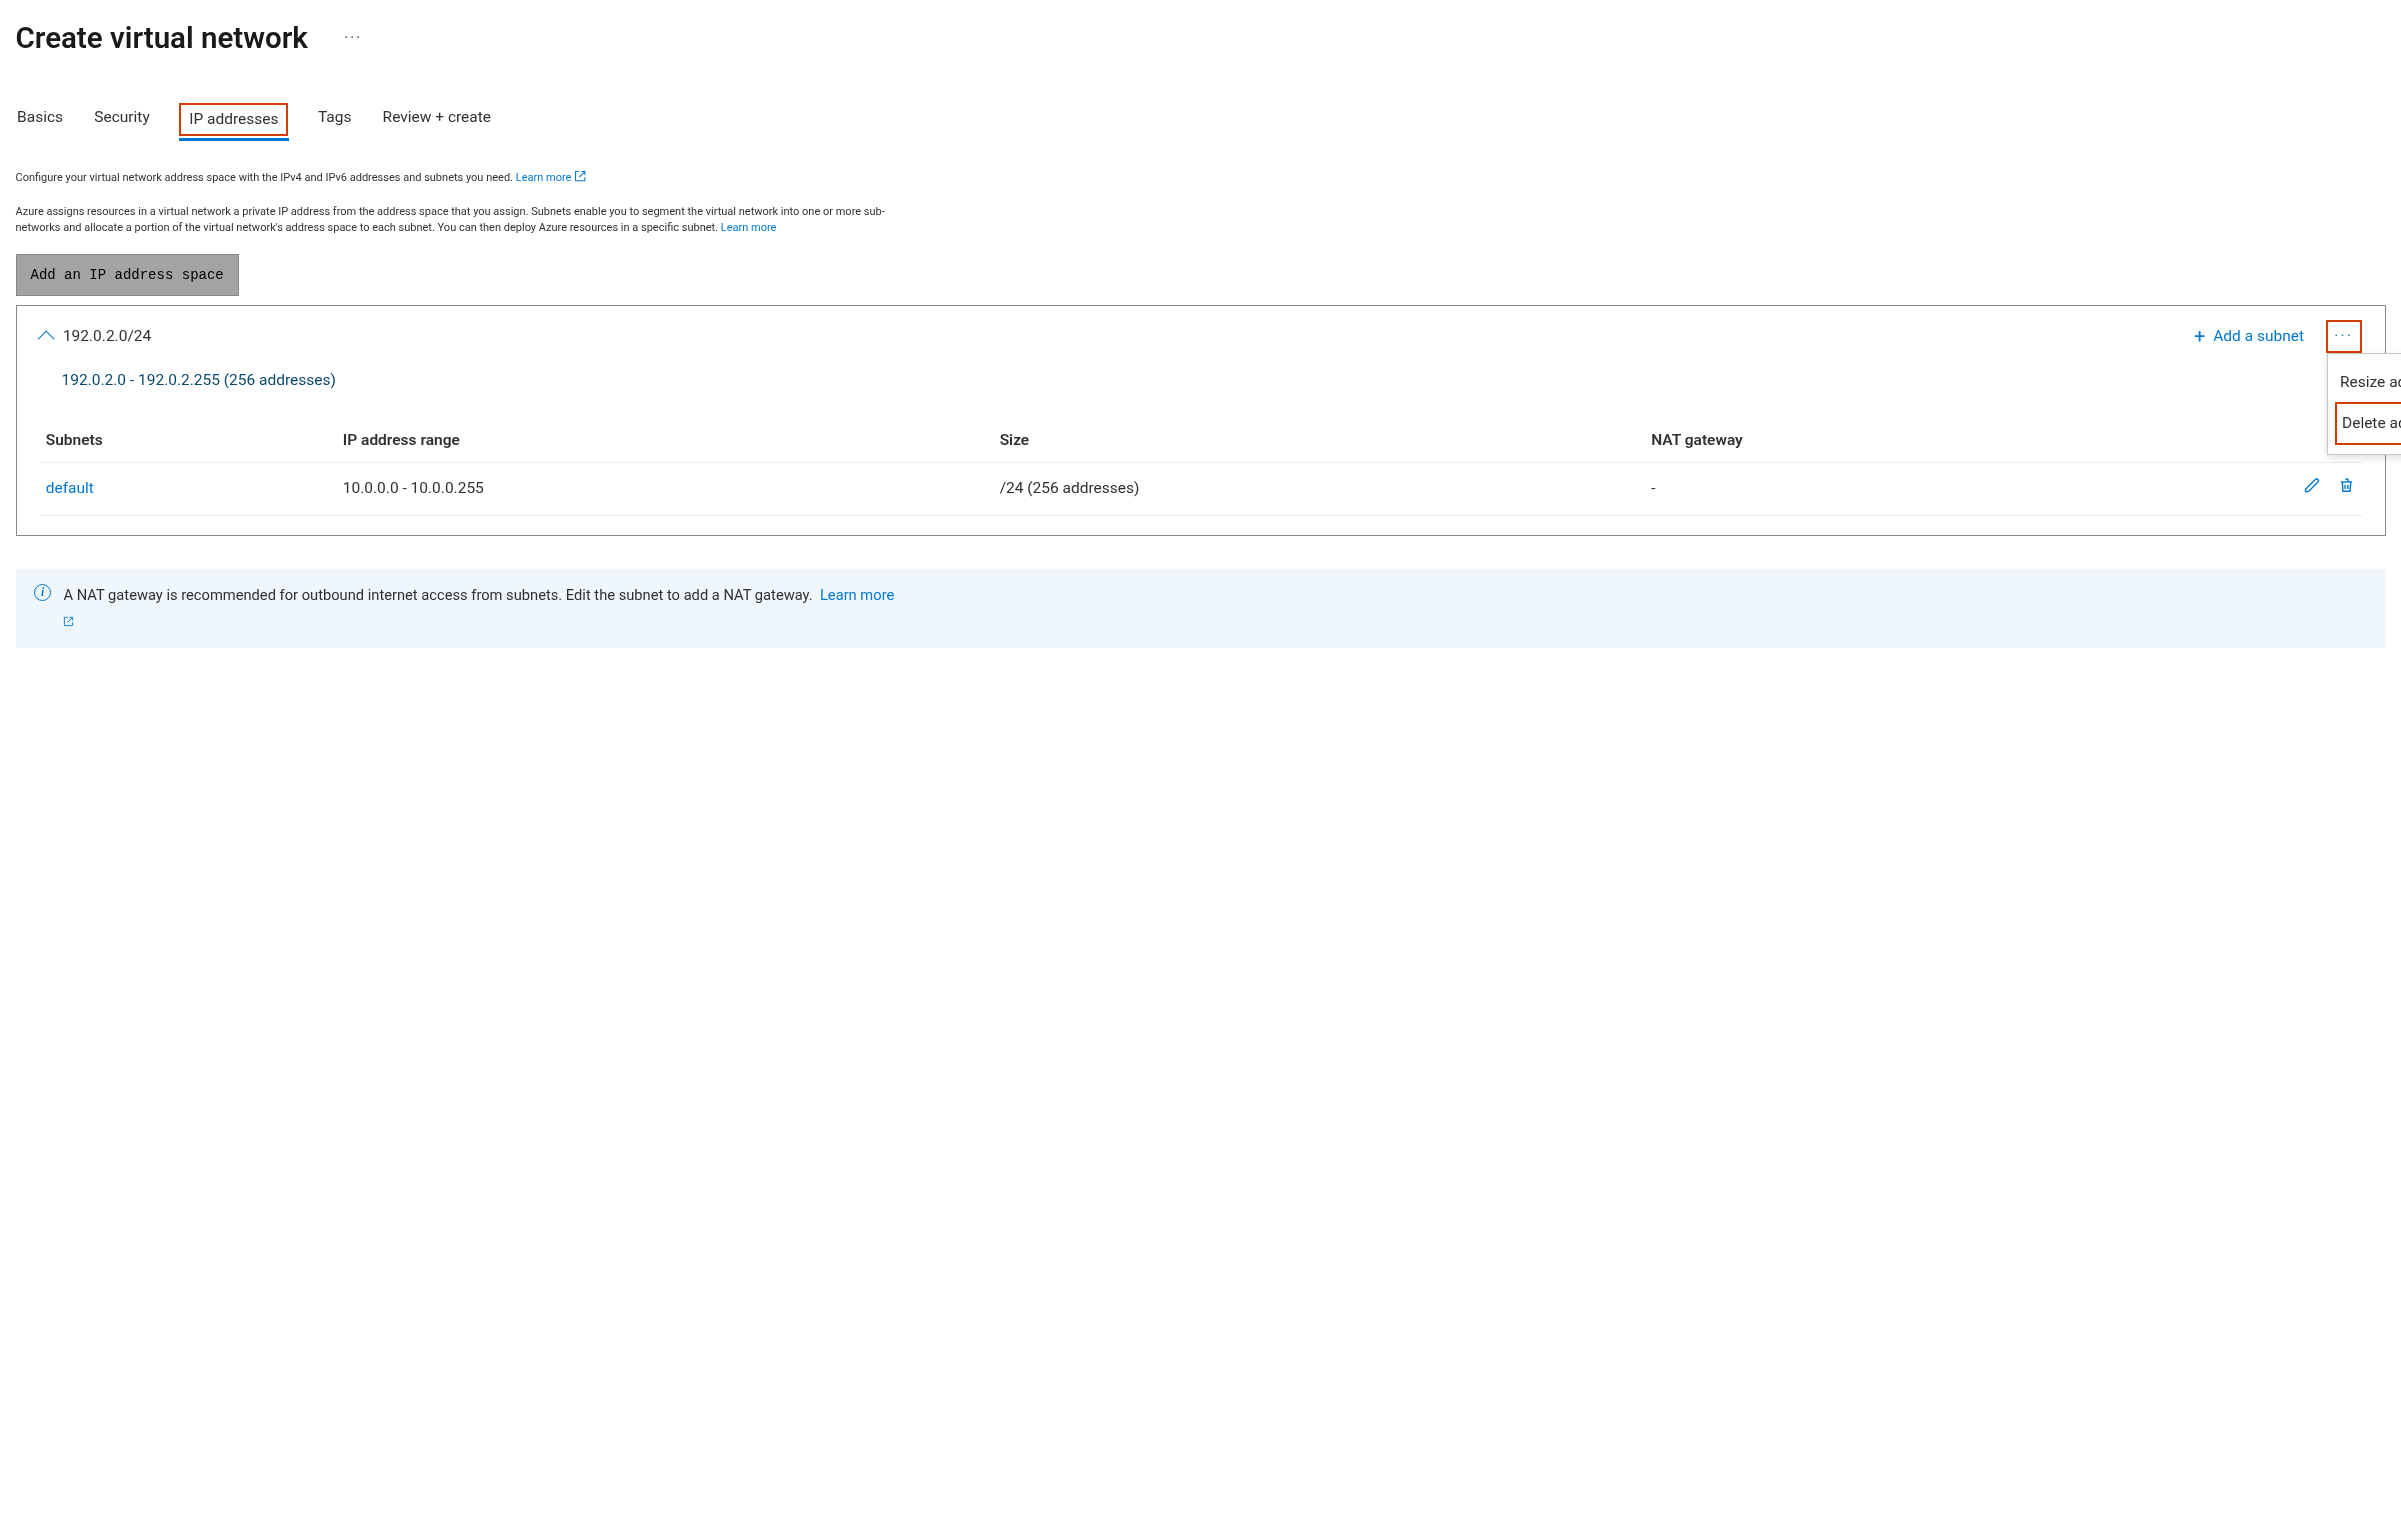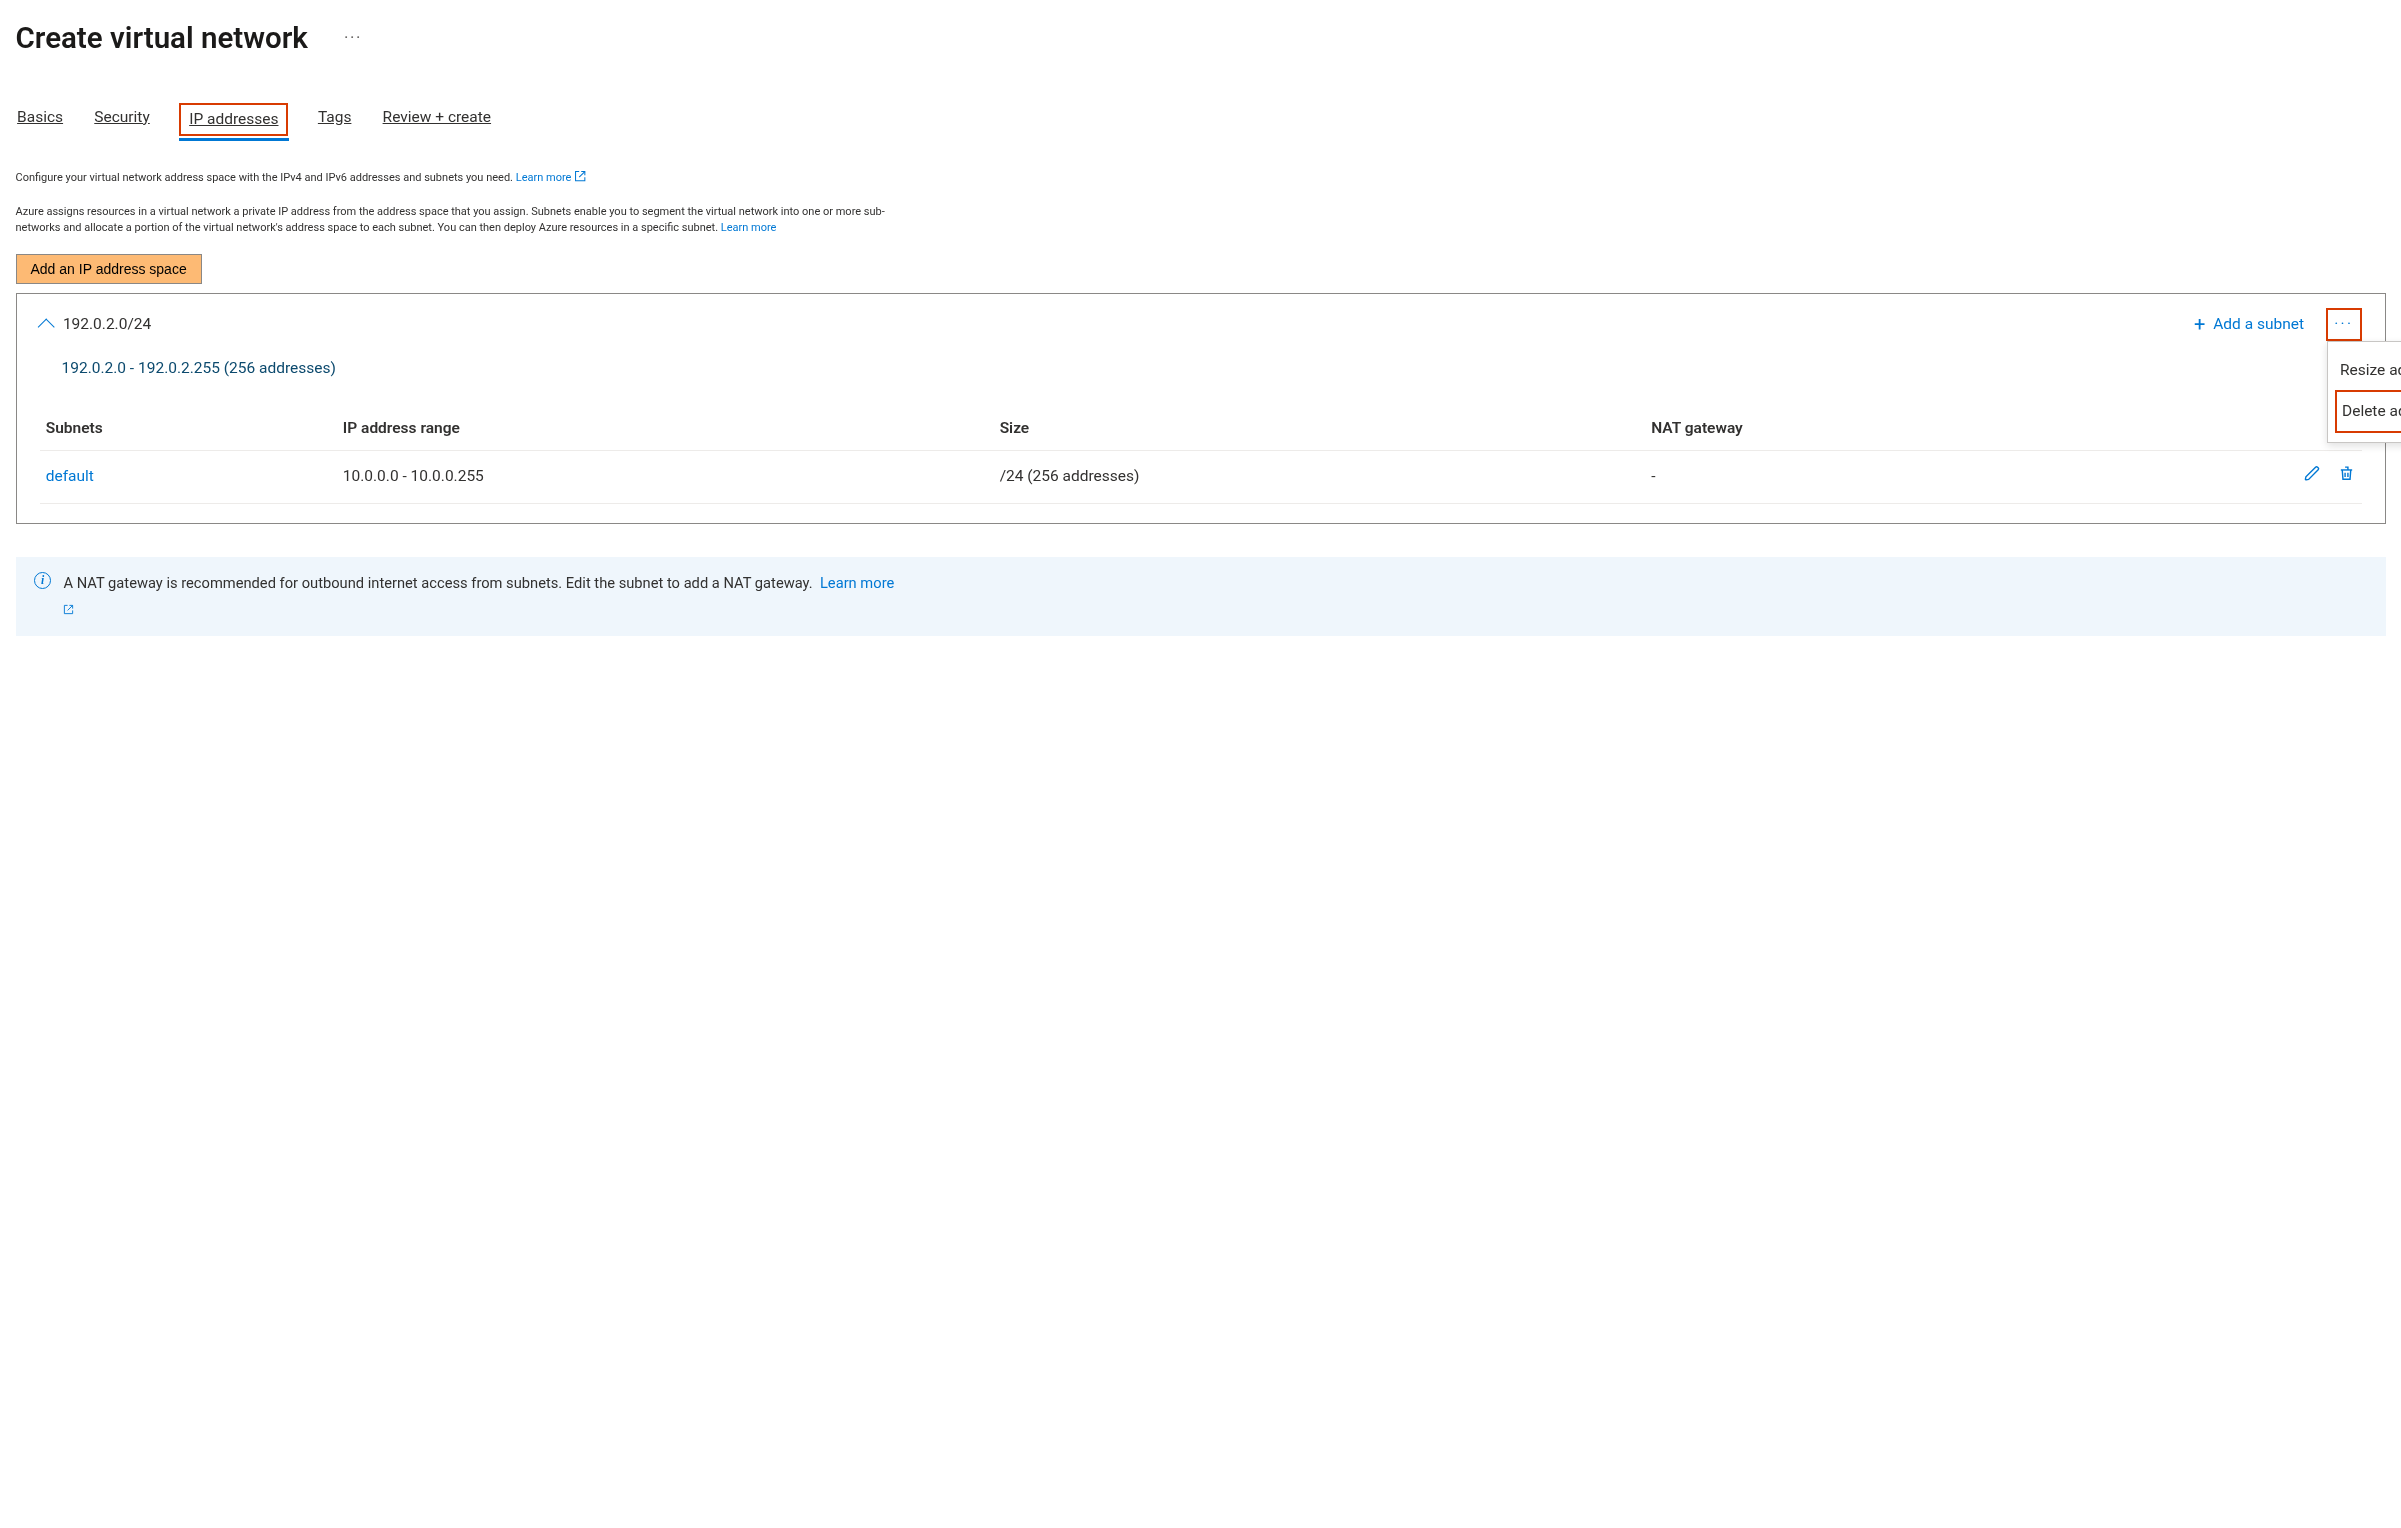"Basics" .tab { text-decoration: underline -> none }
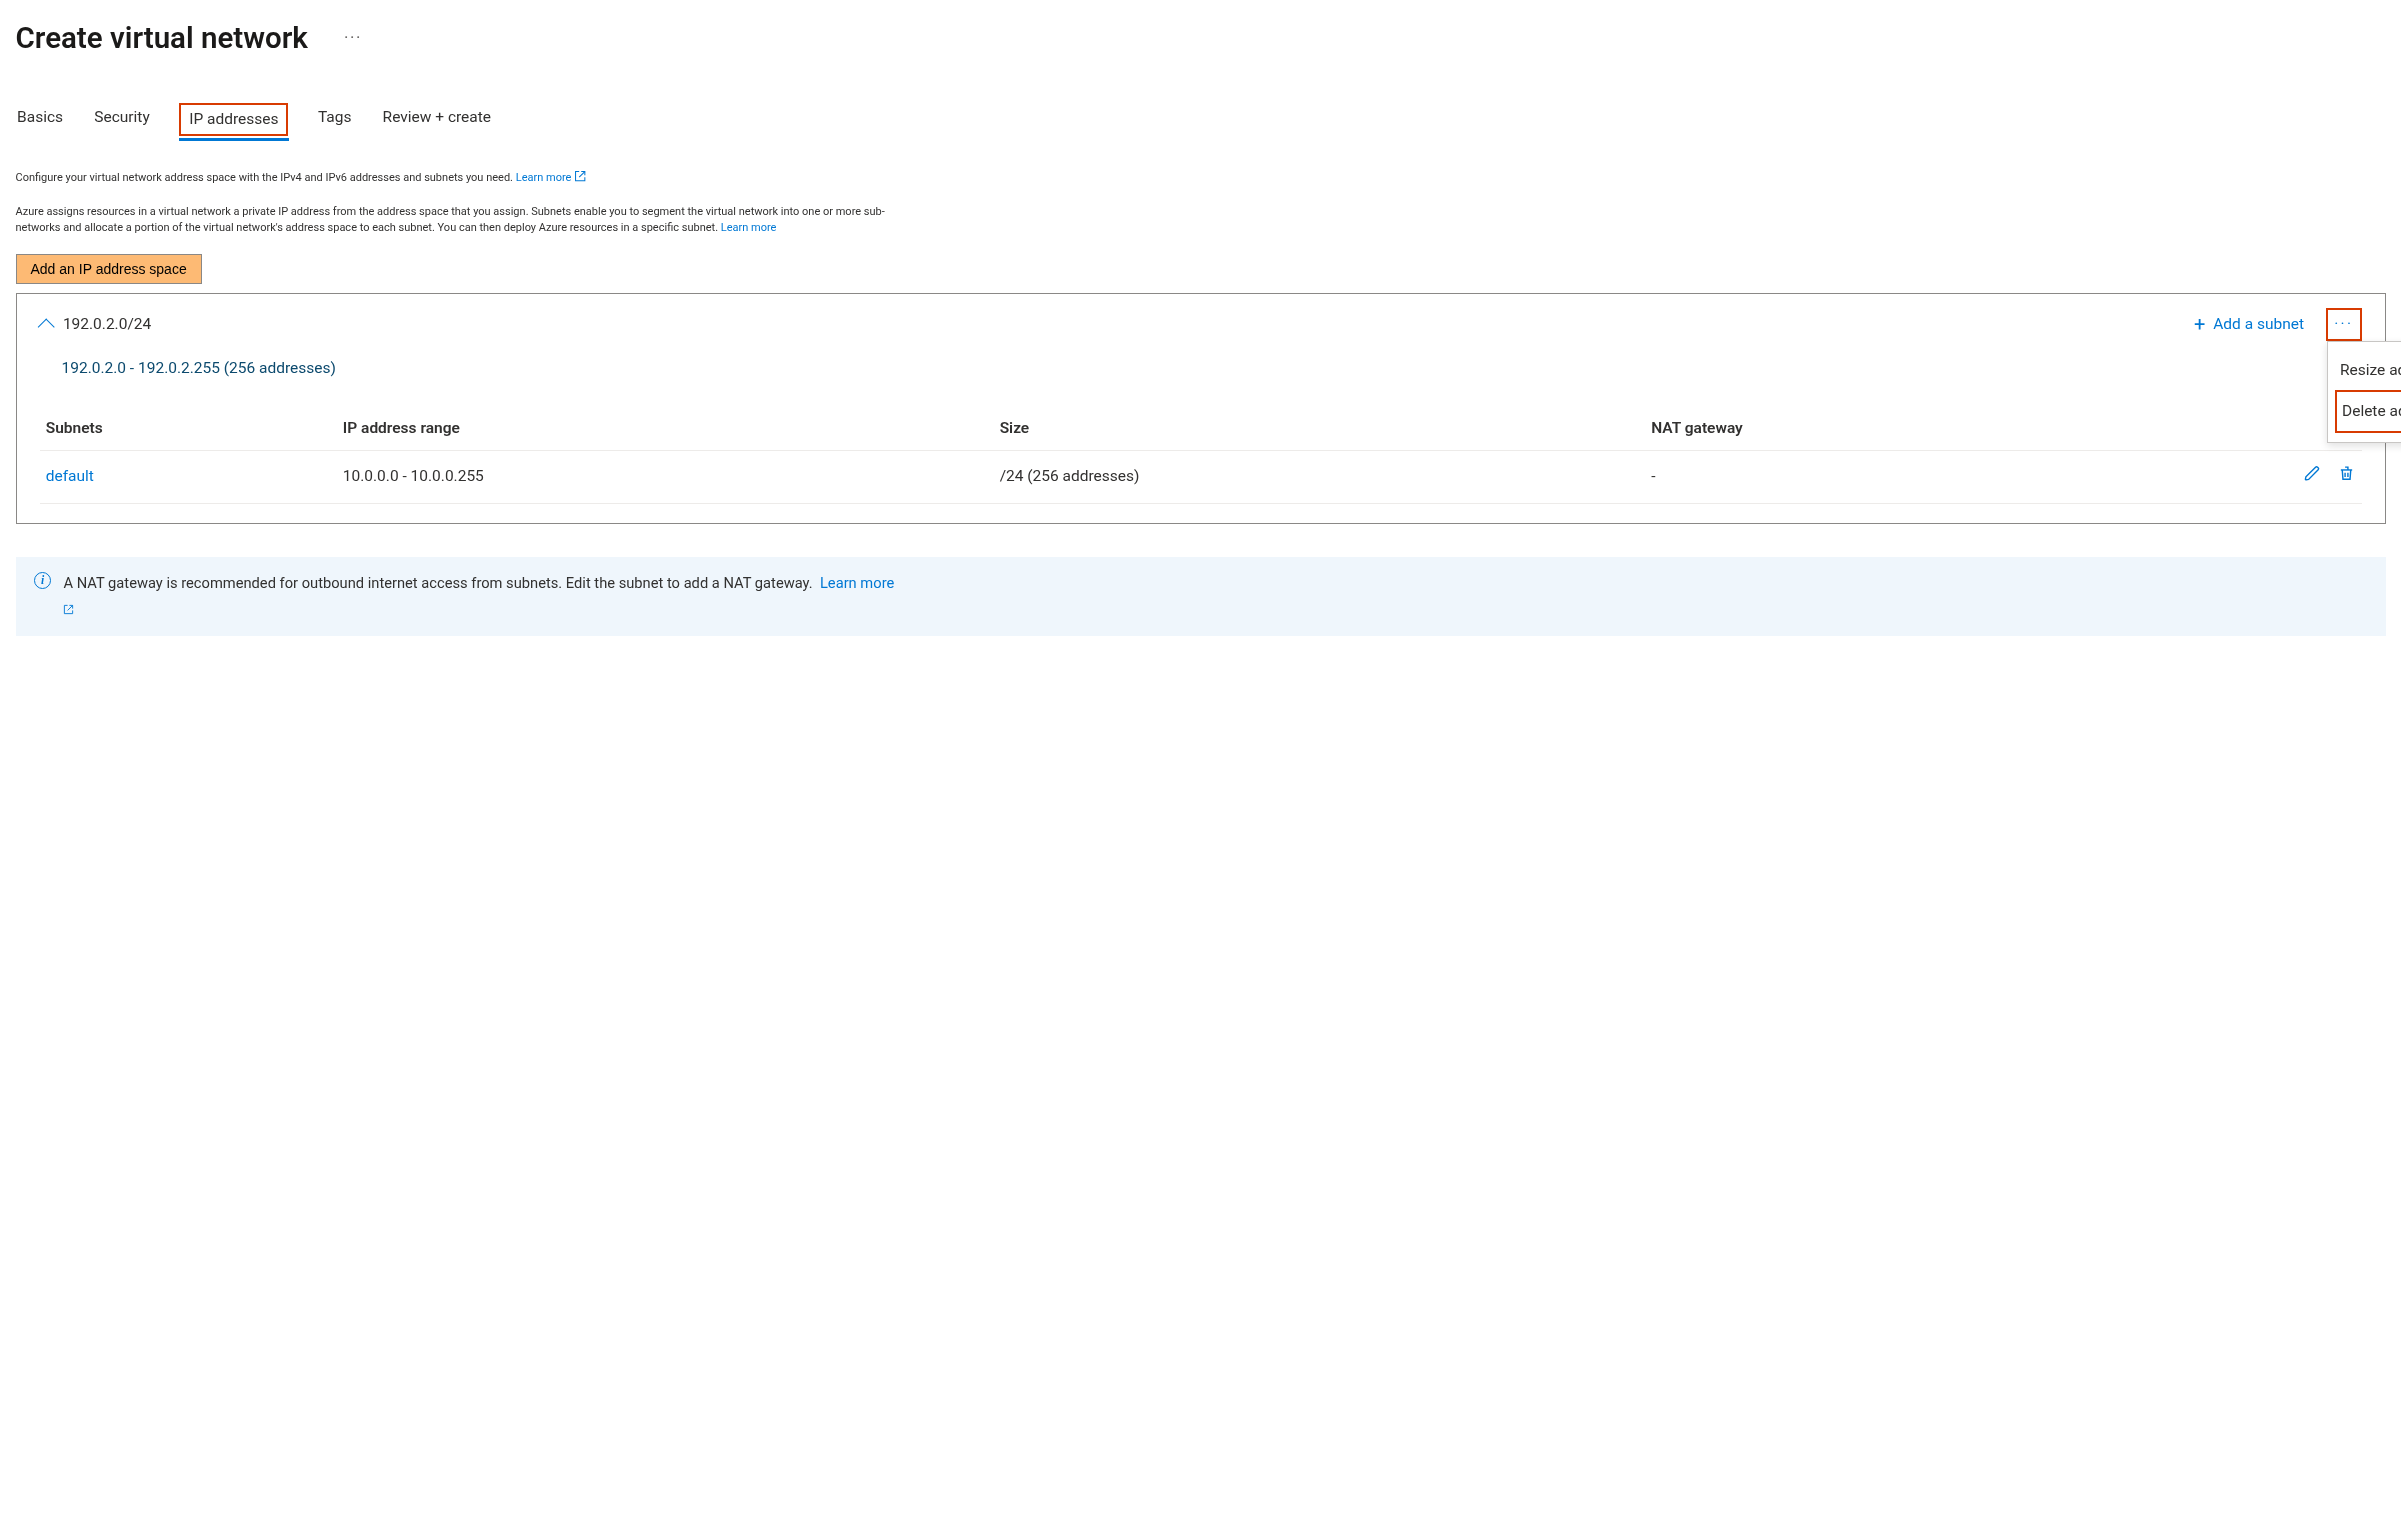"Add an IP address space" .btn-outline { background: #fdba74 -> #a3a3a3; font-family: Liberation Sans, sans-serif -> Liberation Mono, monospace; padding: 6px 14px -> 12px 14px }
